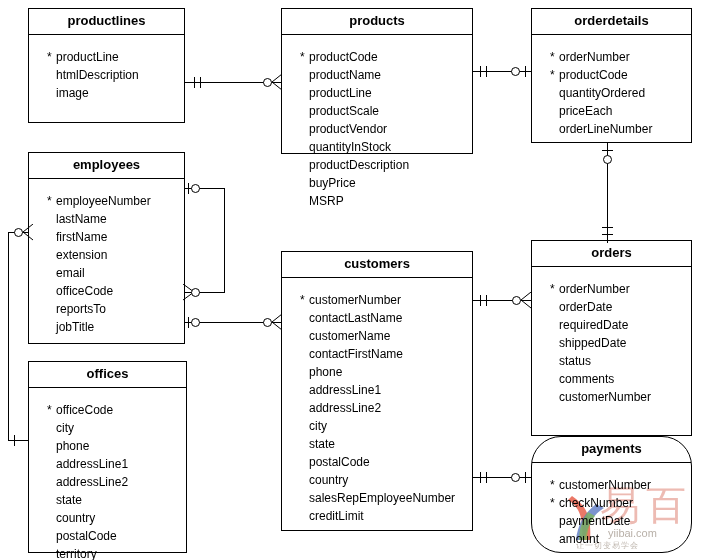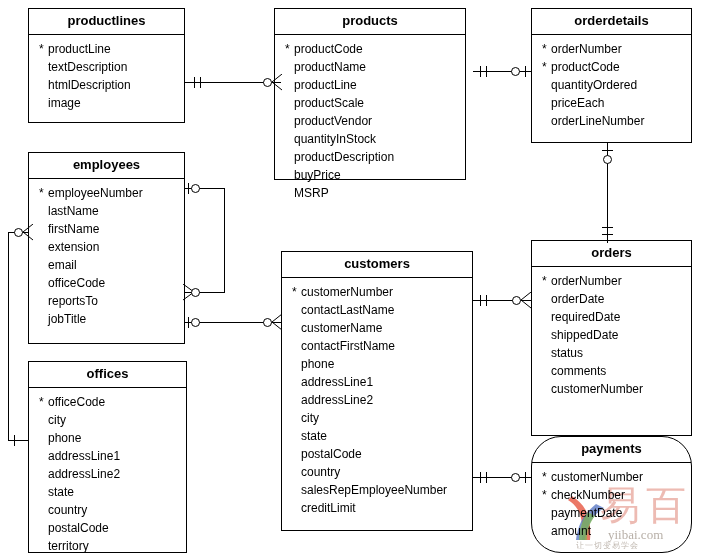"products" div.entity { height: 172px -> 146px; left: 274px -> 281px }
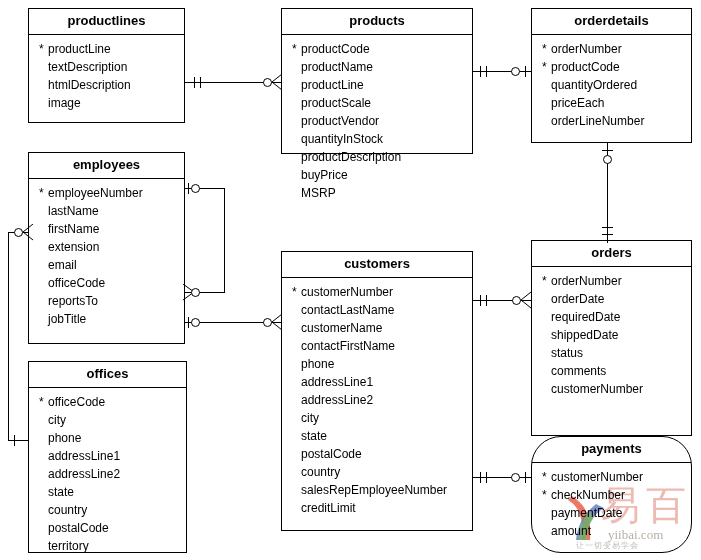"* productLine" .entity-fields { margin: 0 -> 8px }
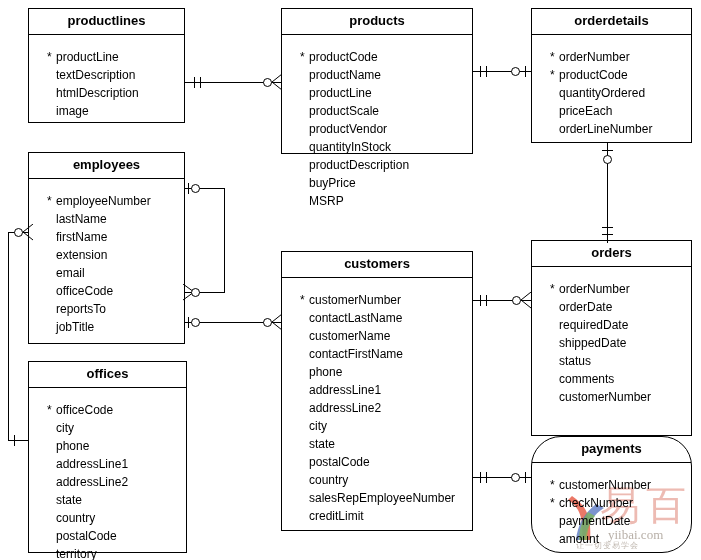"textDescription" li { html: <li><span></span><span>textDescription</span></li> -> none }
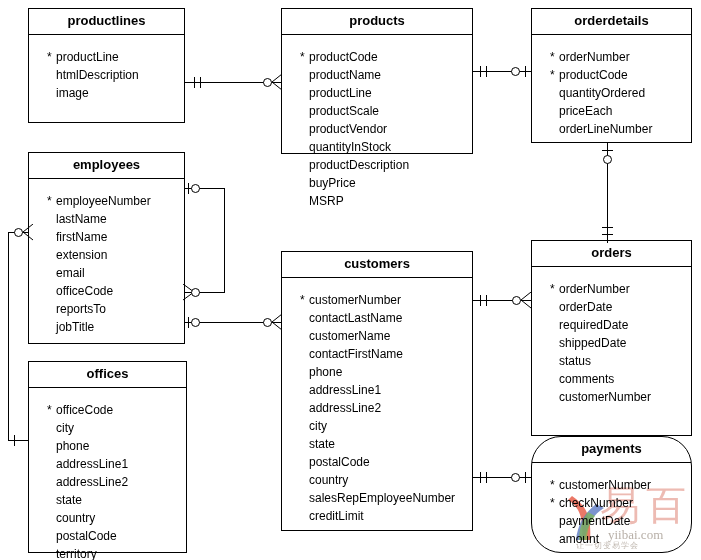"yiibai.com" .wm-domain { font-family: Liberation Serif, serif -> Liberation Sans, sans-serif; font-size: 13px -> 11px }
